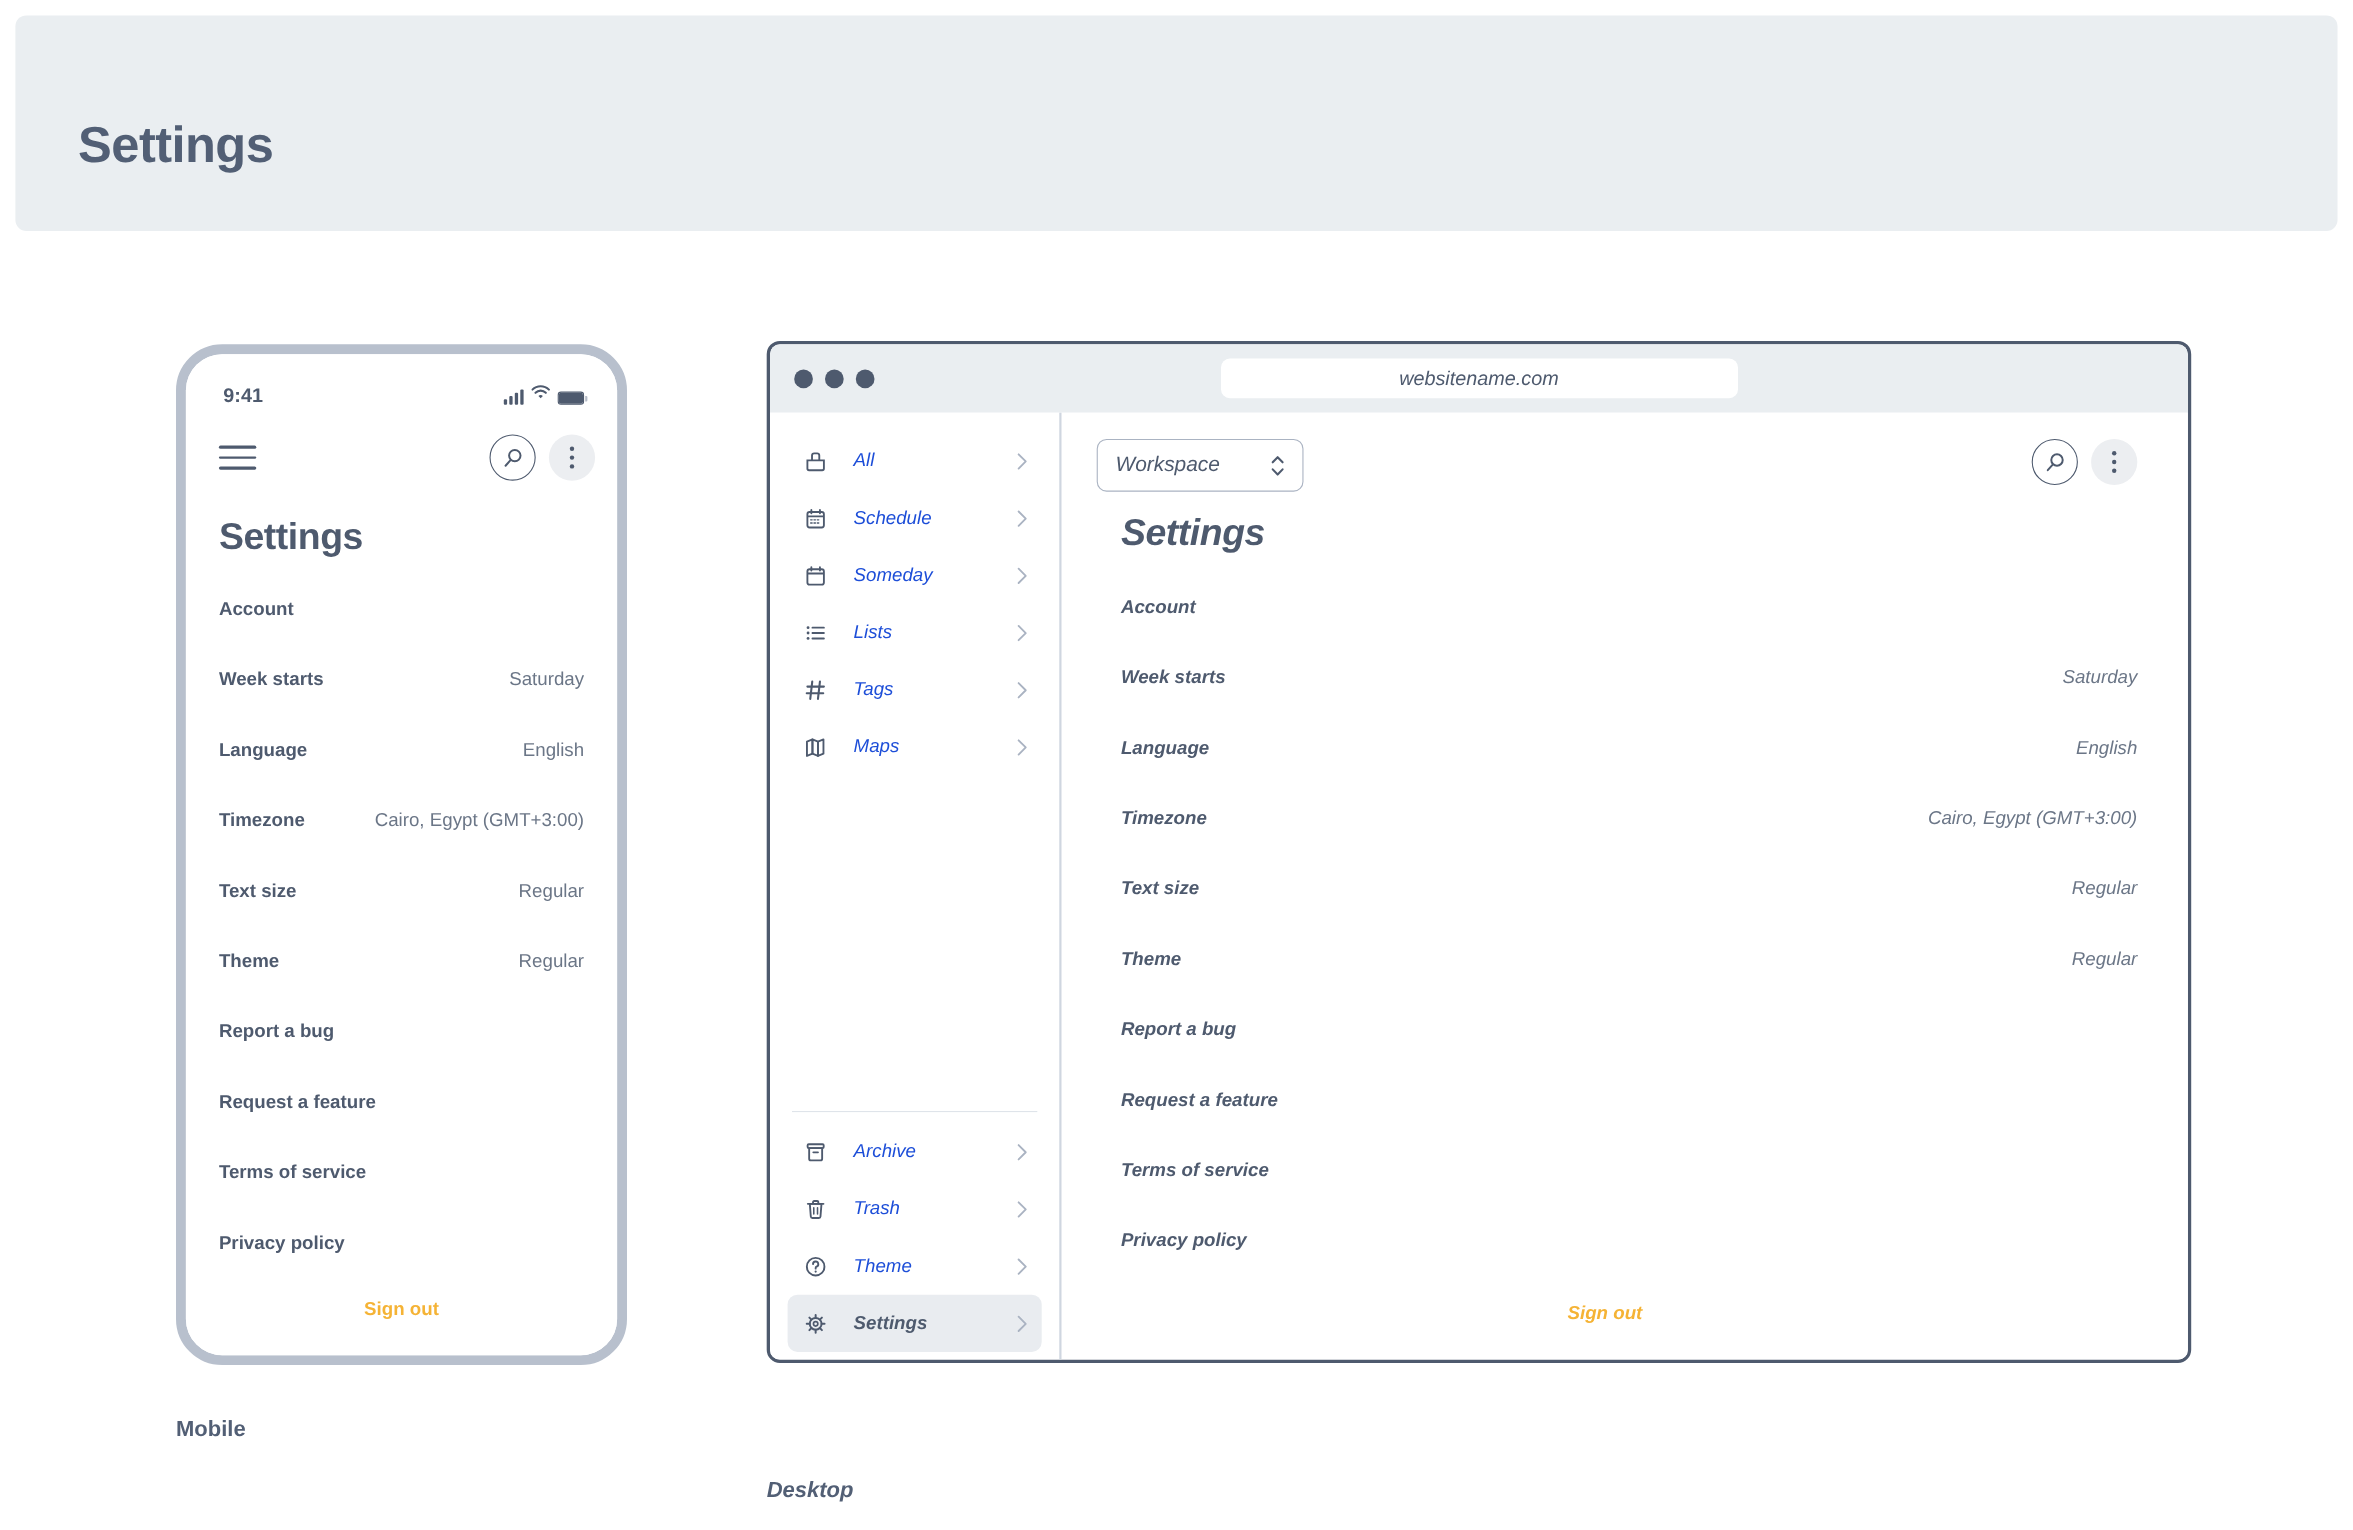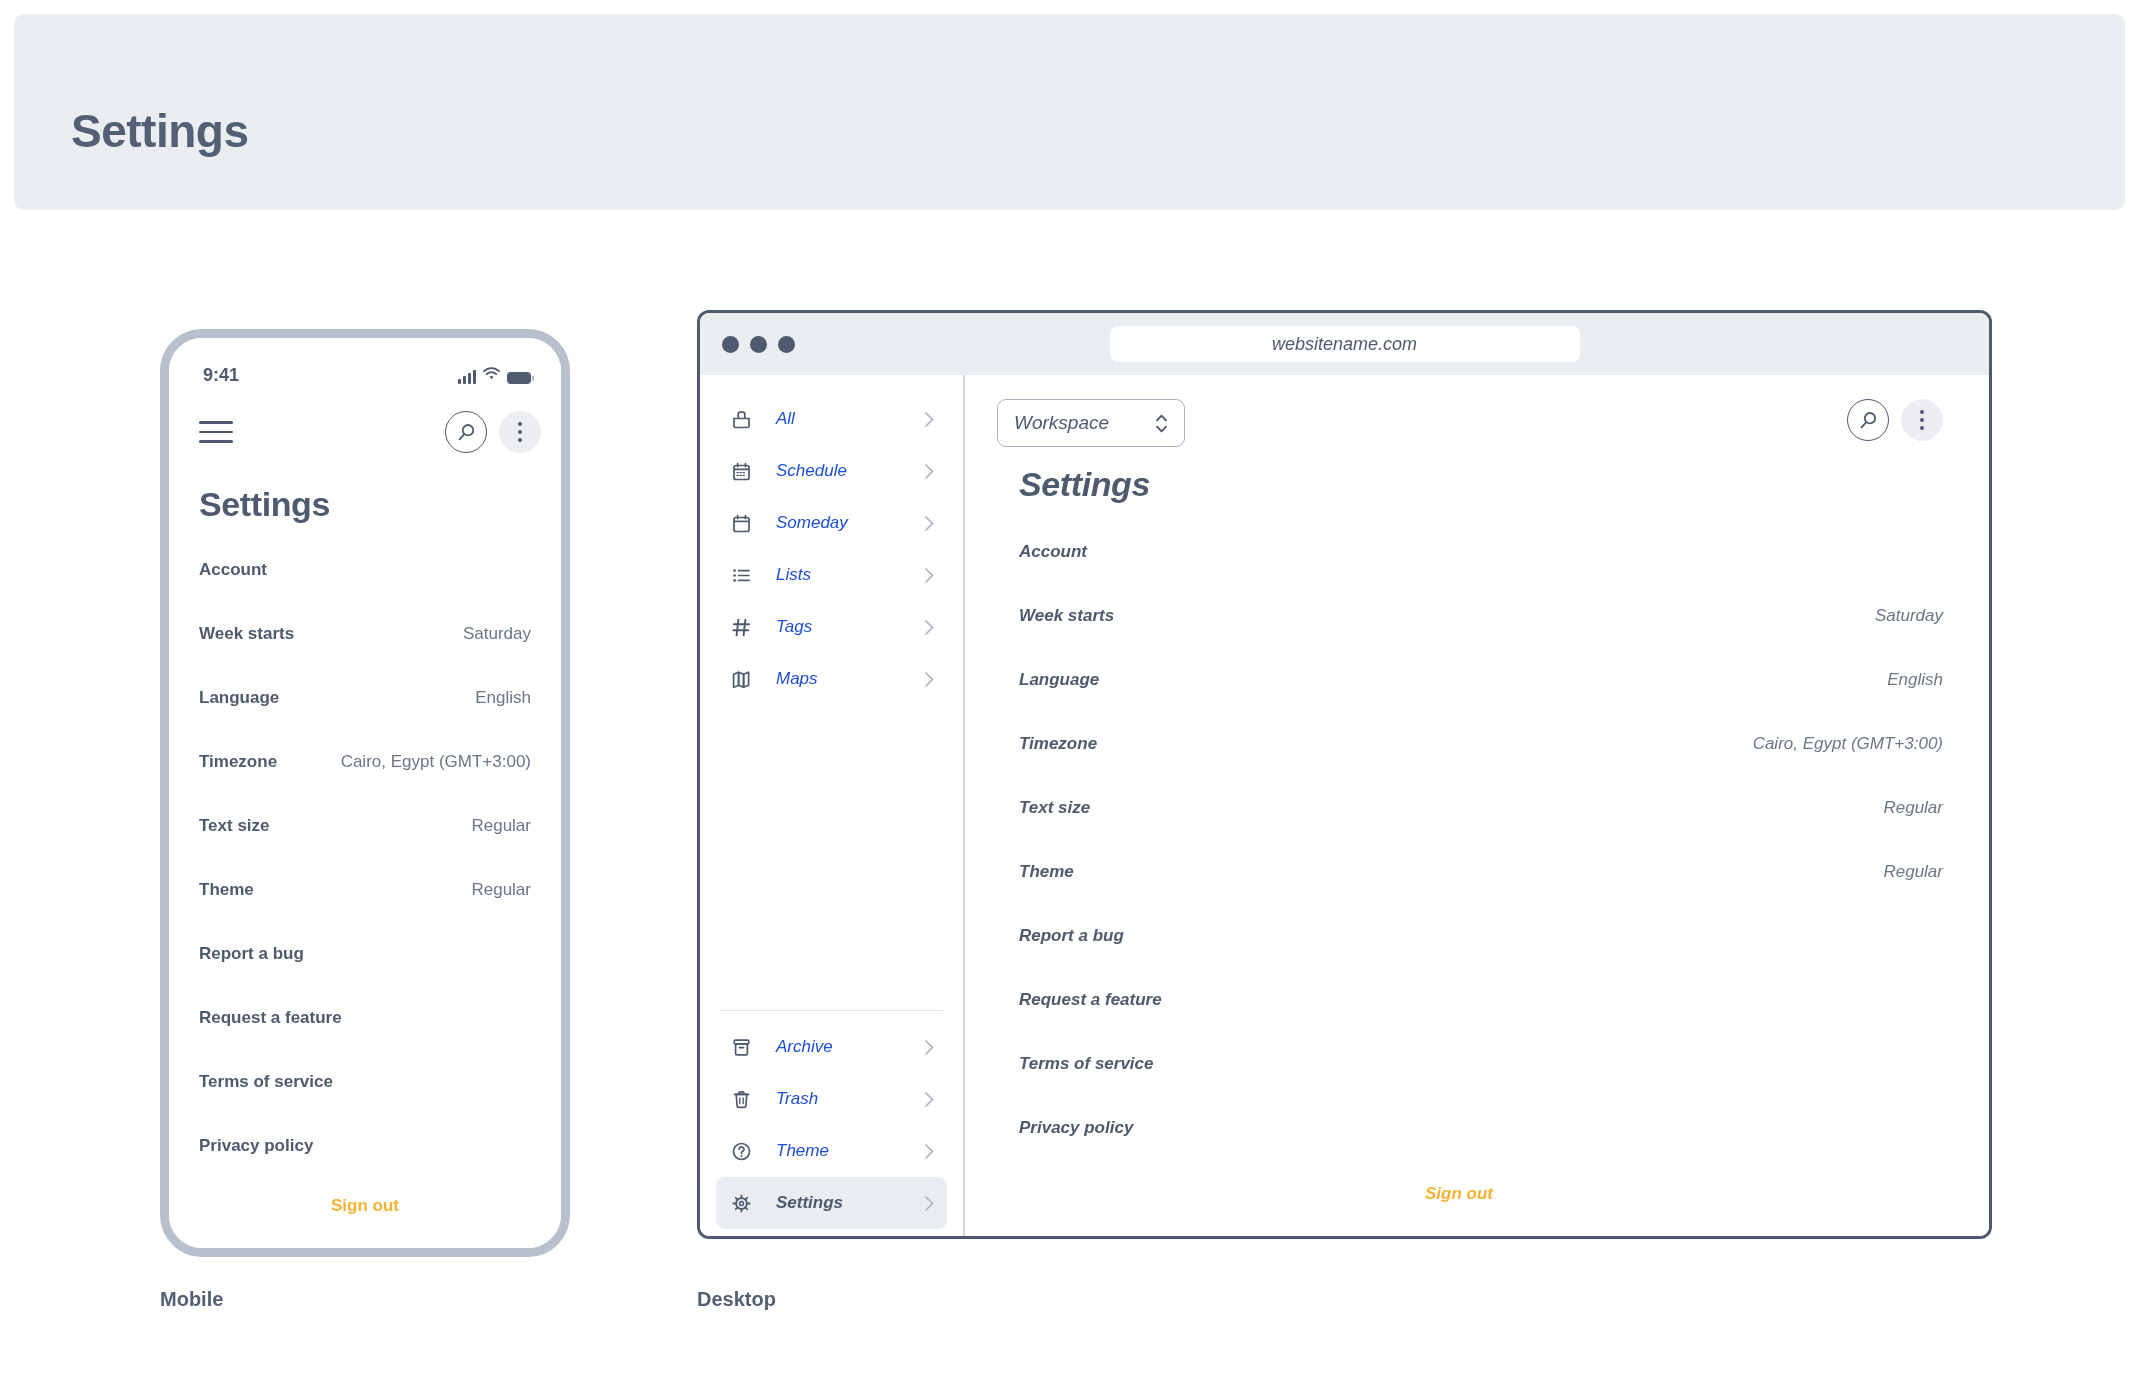"9:41" .phone-frame { margin-top: 16px -> none }
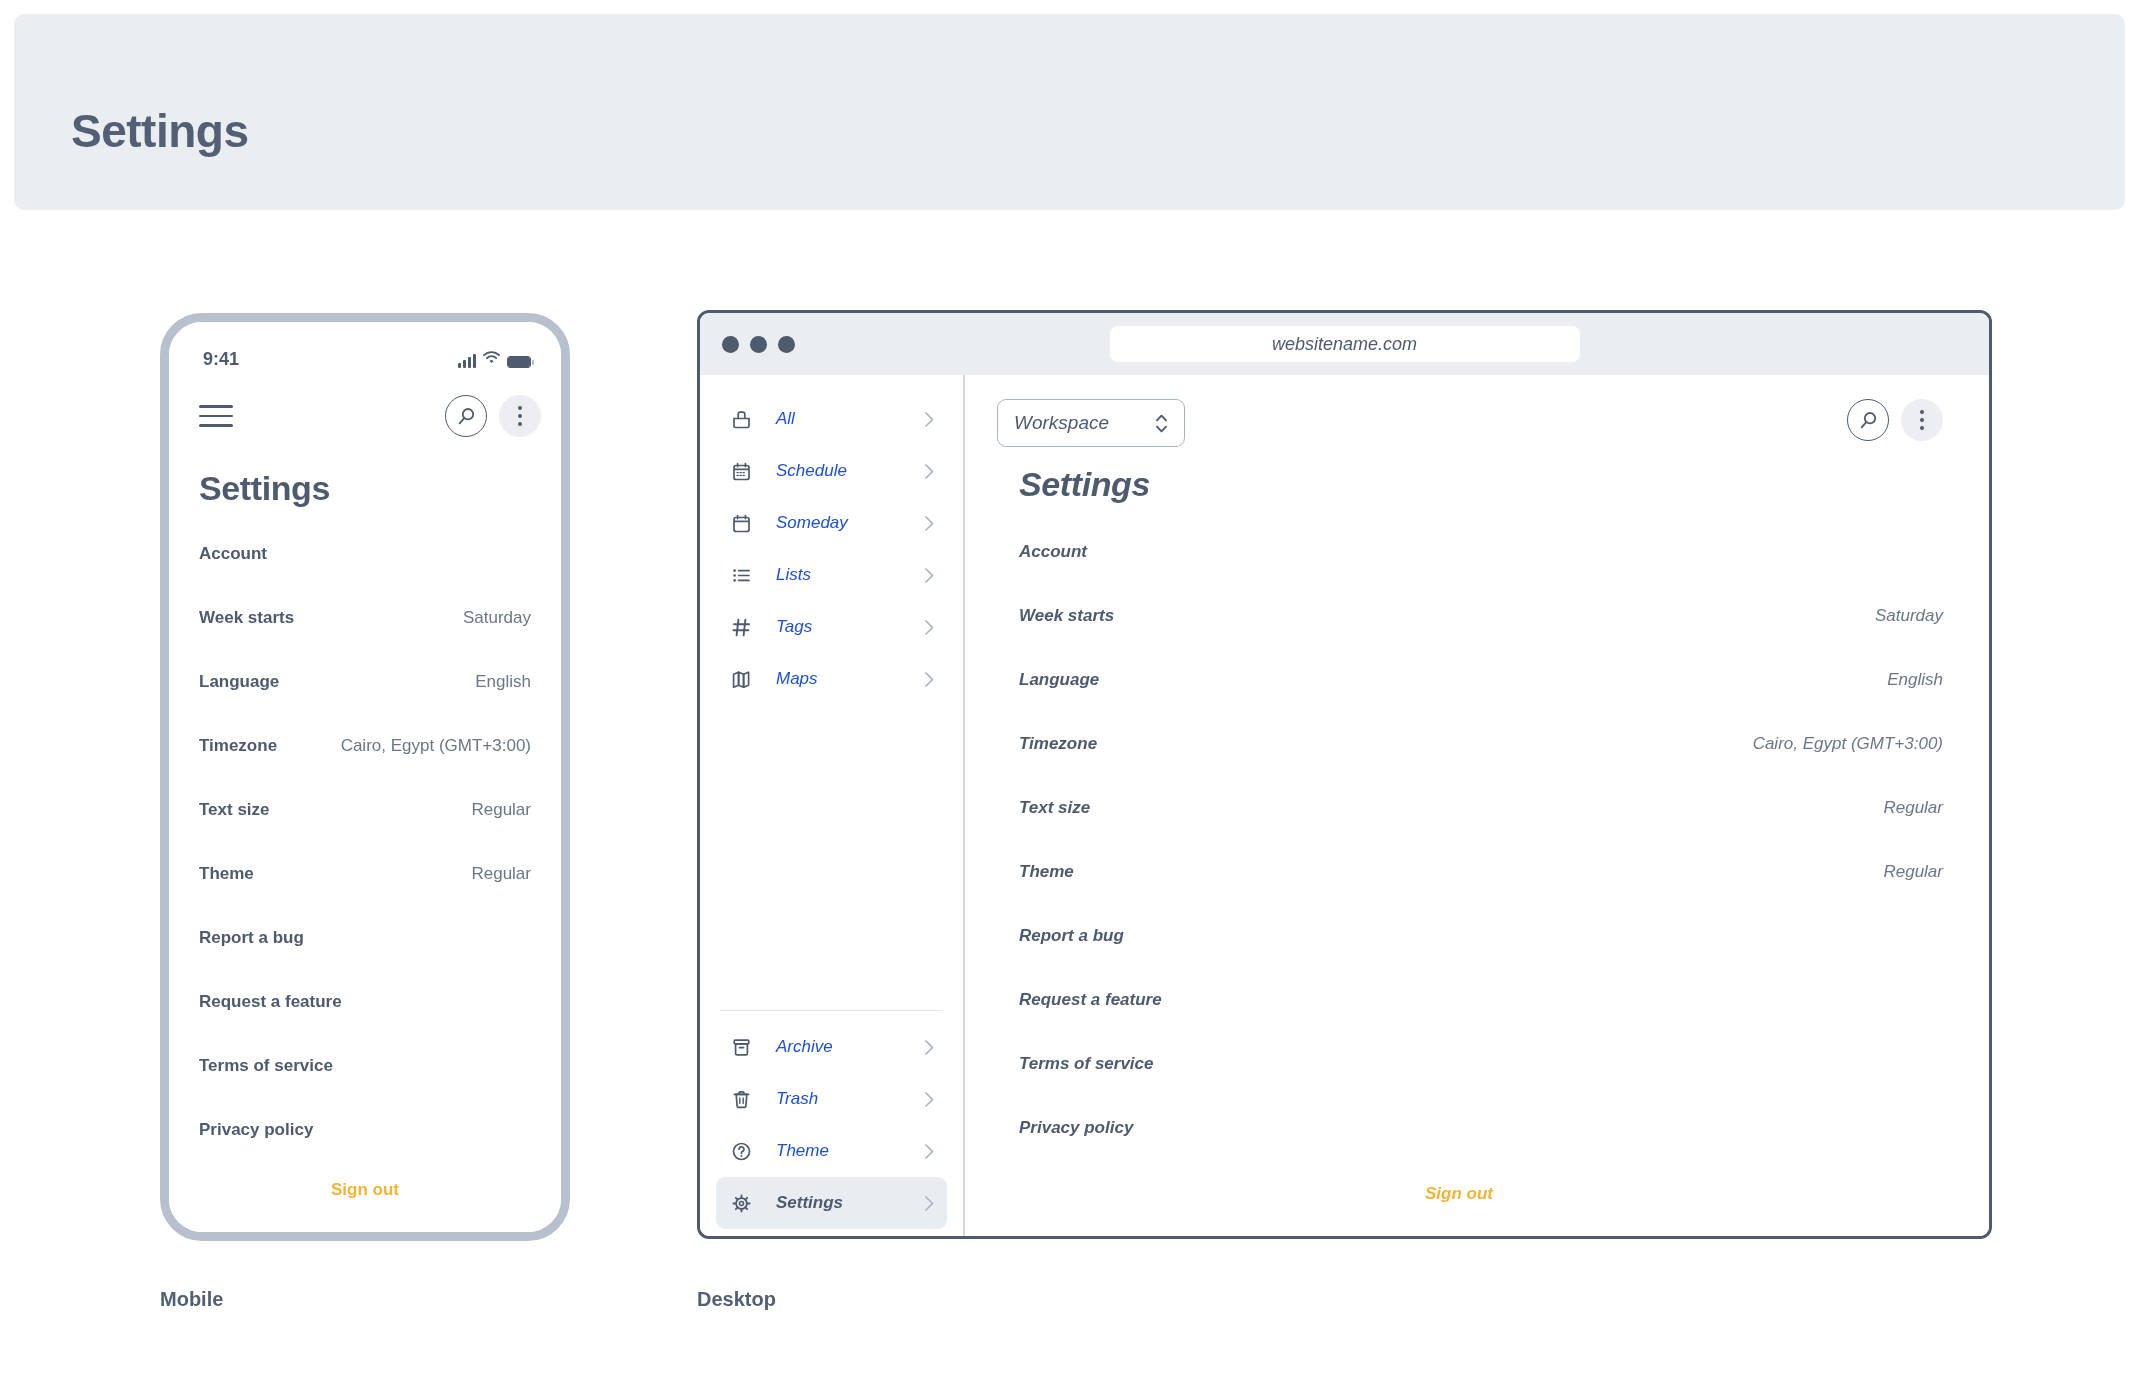"Desktop" .caption-desktop { font-style: none -> italic; top: 1288px -> 1344px }
